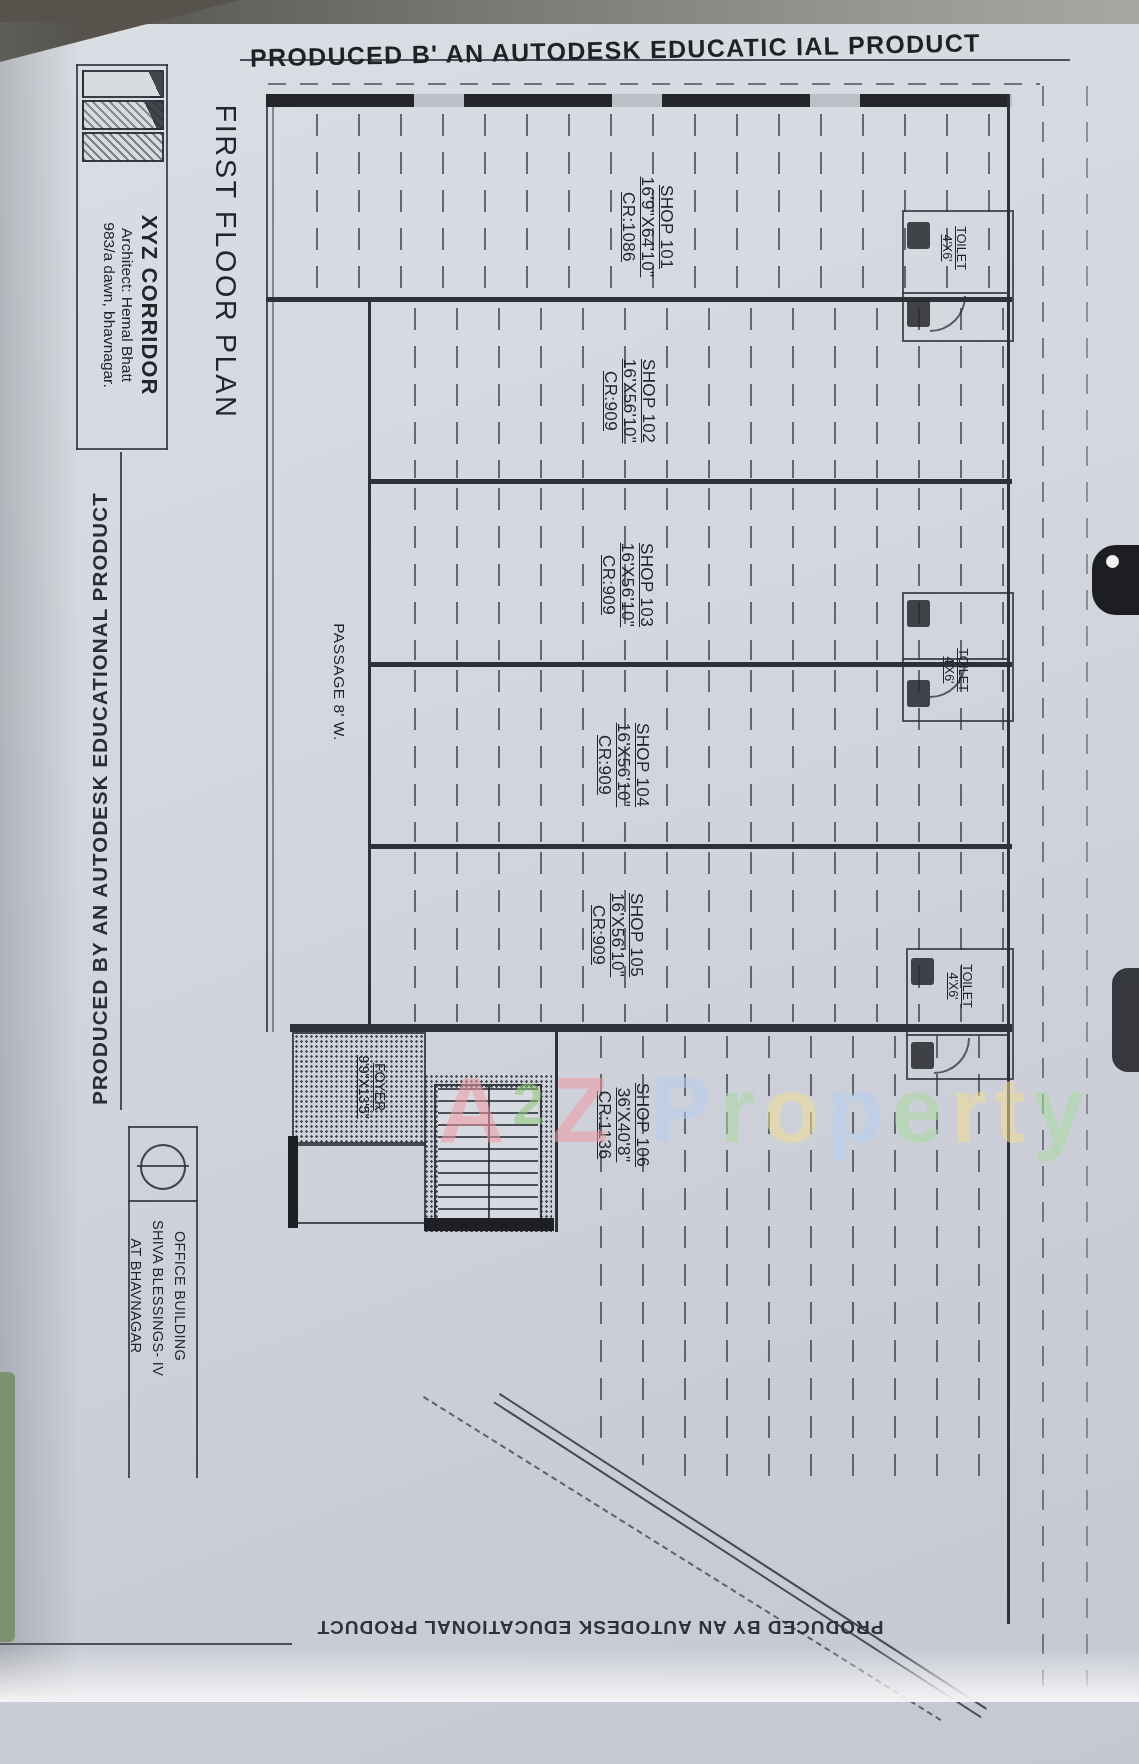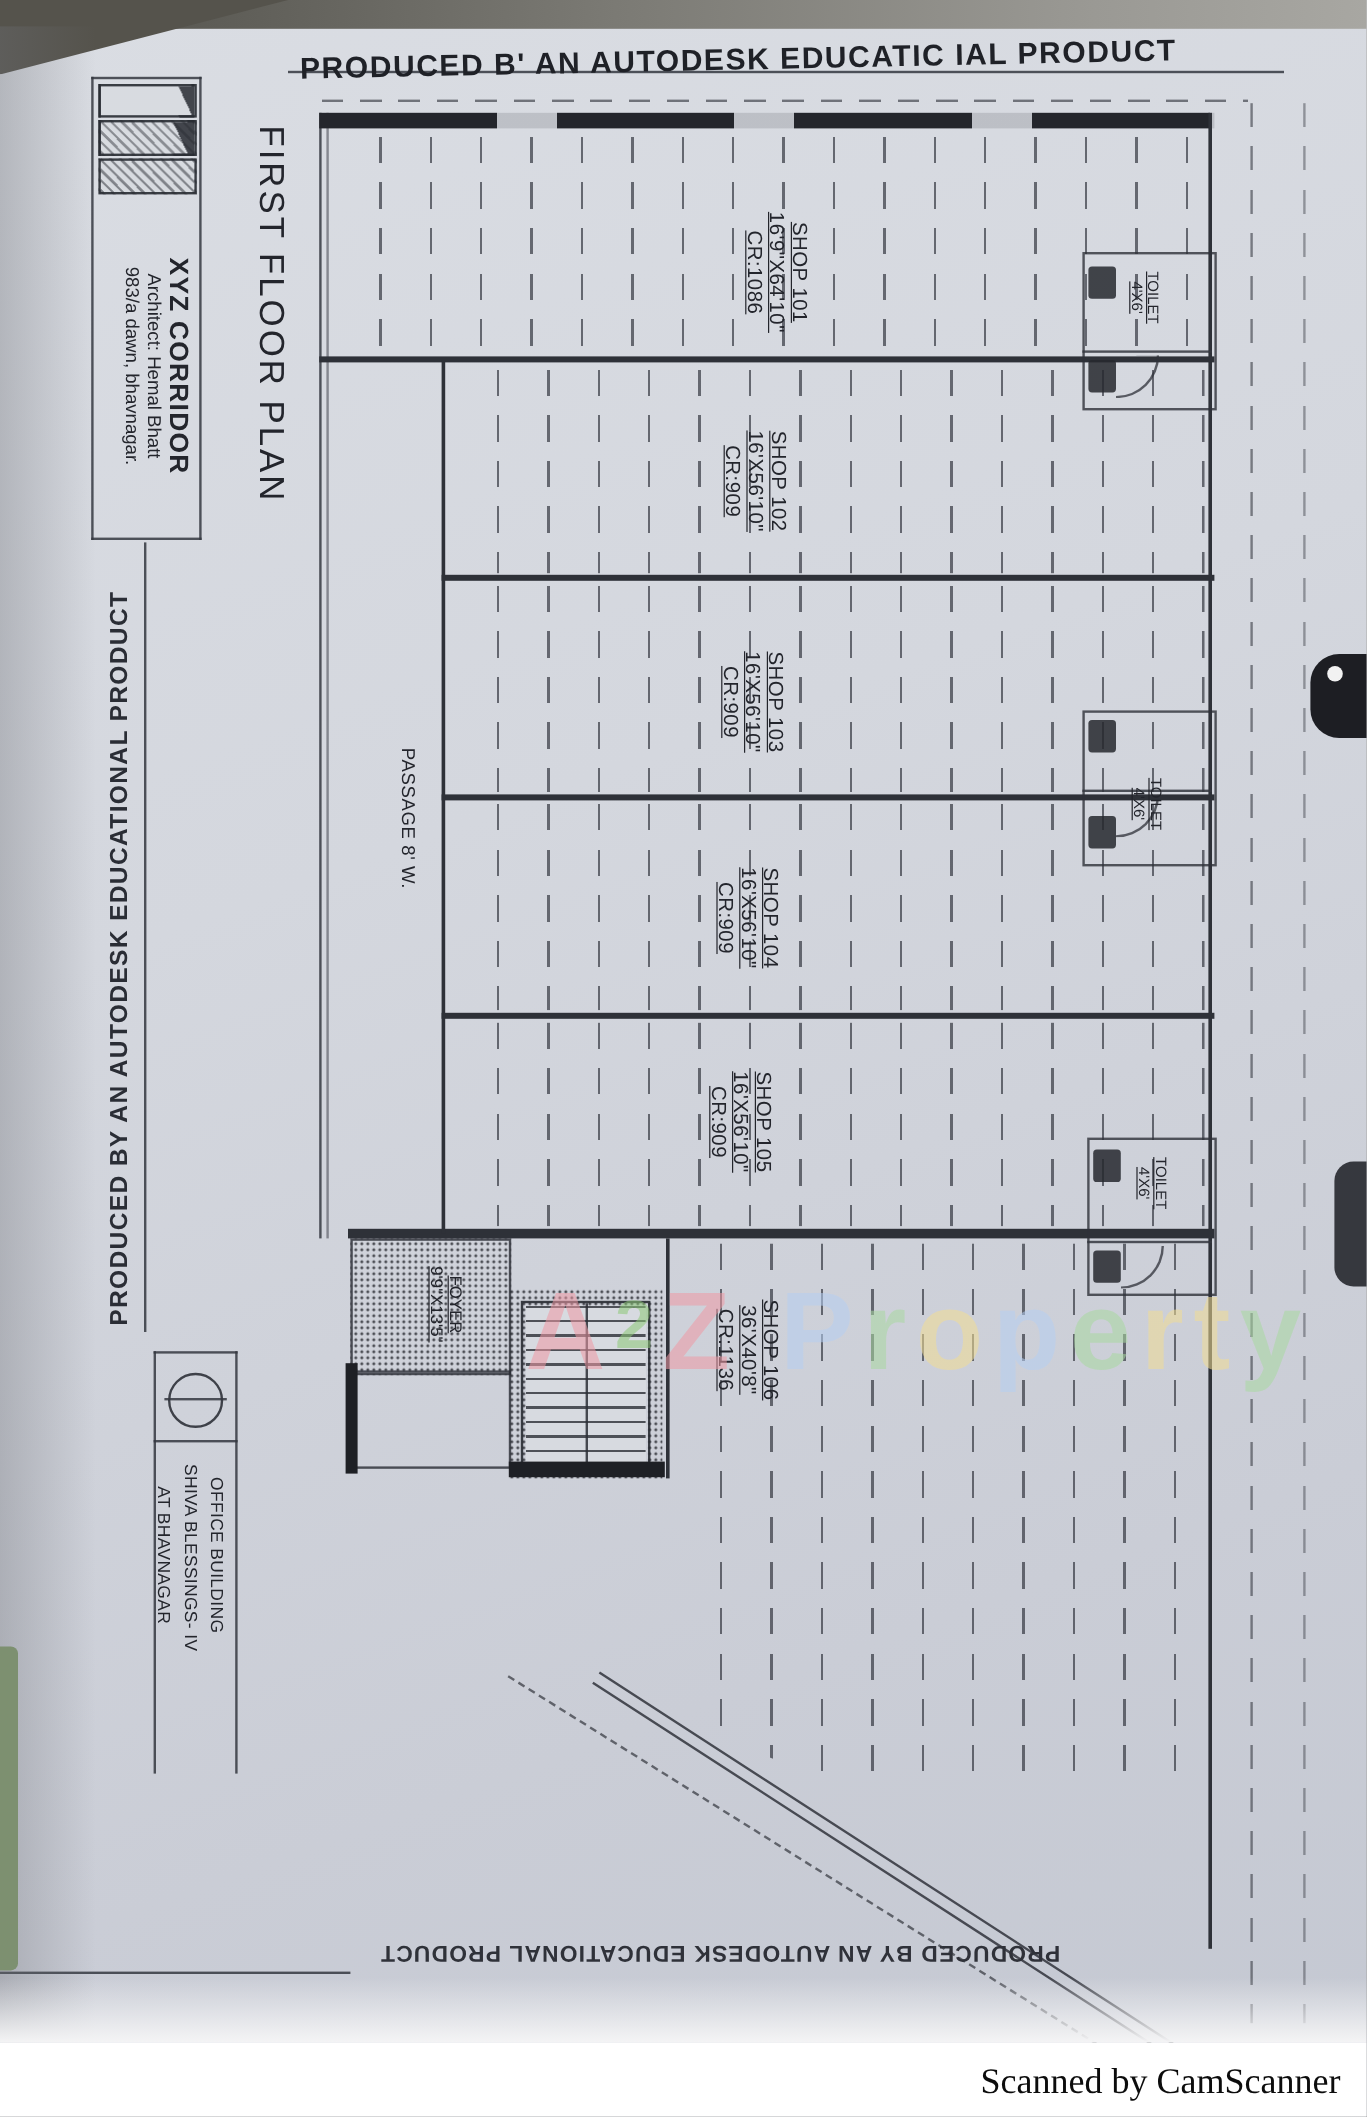"Scanned by CamScanner" div.abs { html: <div> <div>Scanned by CamScanner</div> </div> -> none }
